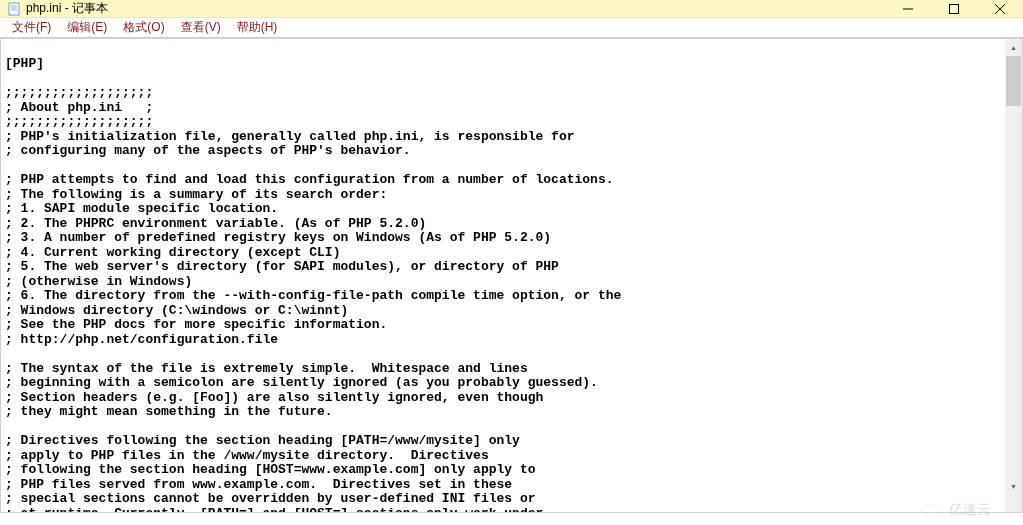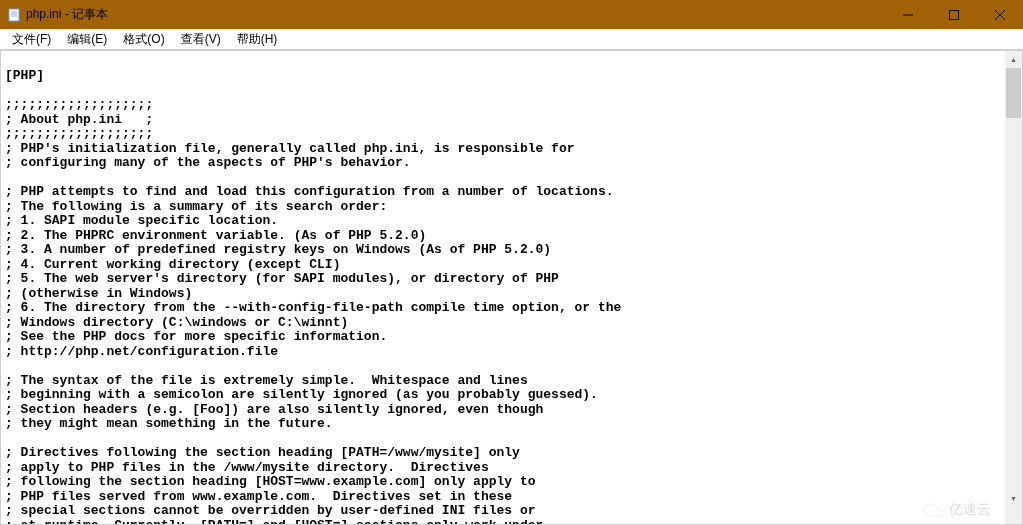"php.ini - 记事本" .titlebar { background: #a16207 -> #fef9c3; height: 30px -> 18px }
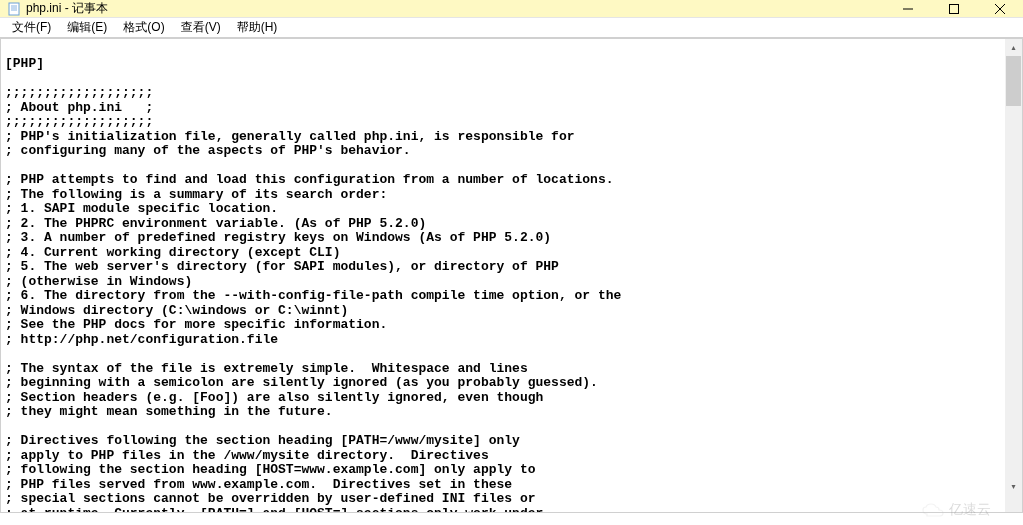"文件(F)" .menu-item { color: #000000 -> #7f1d1d }
